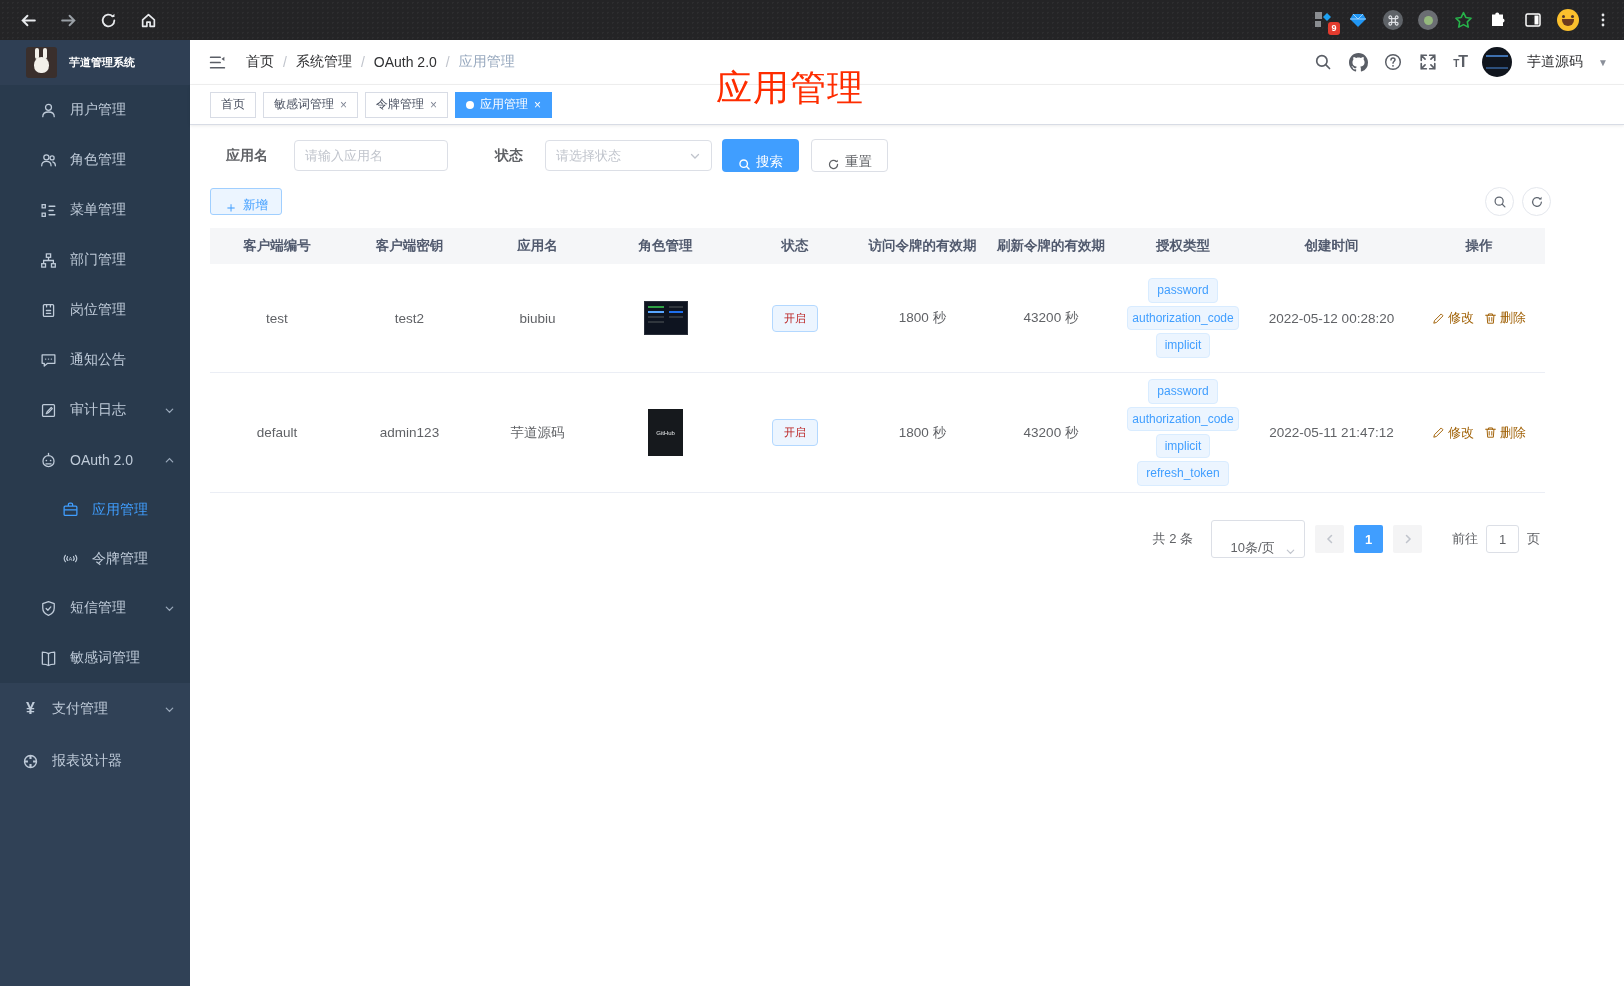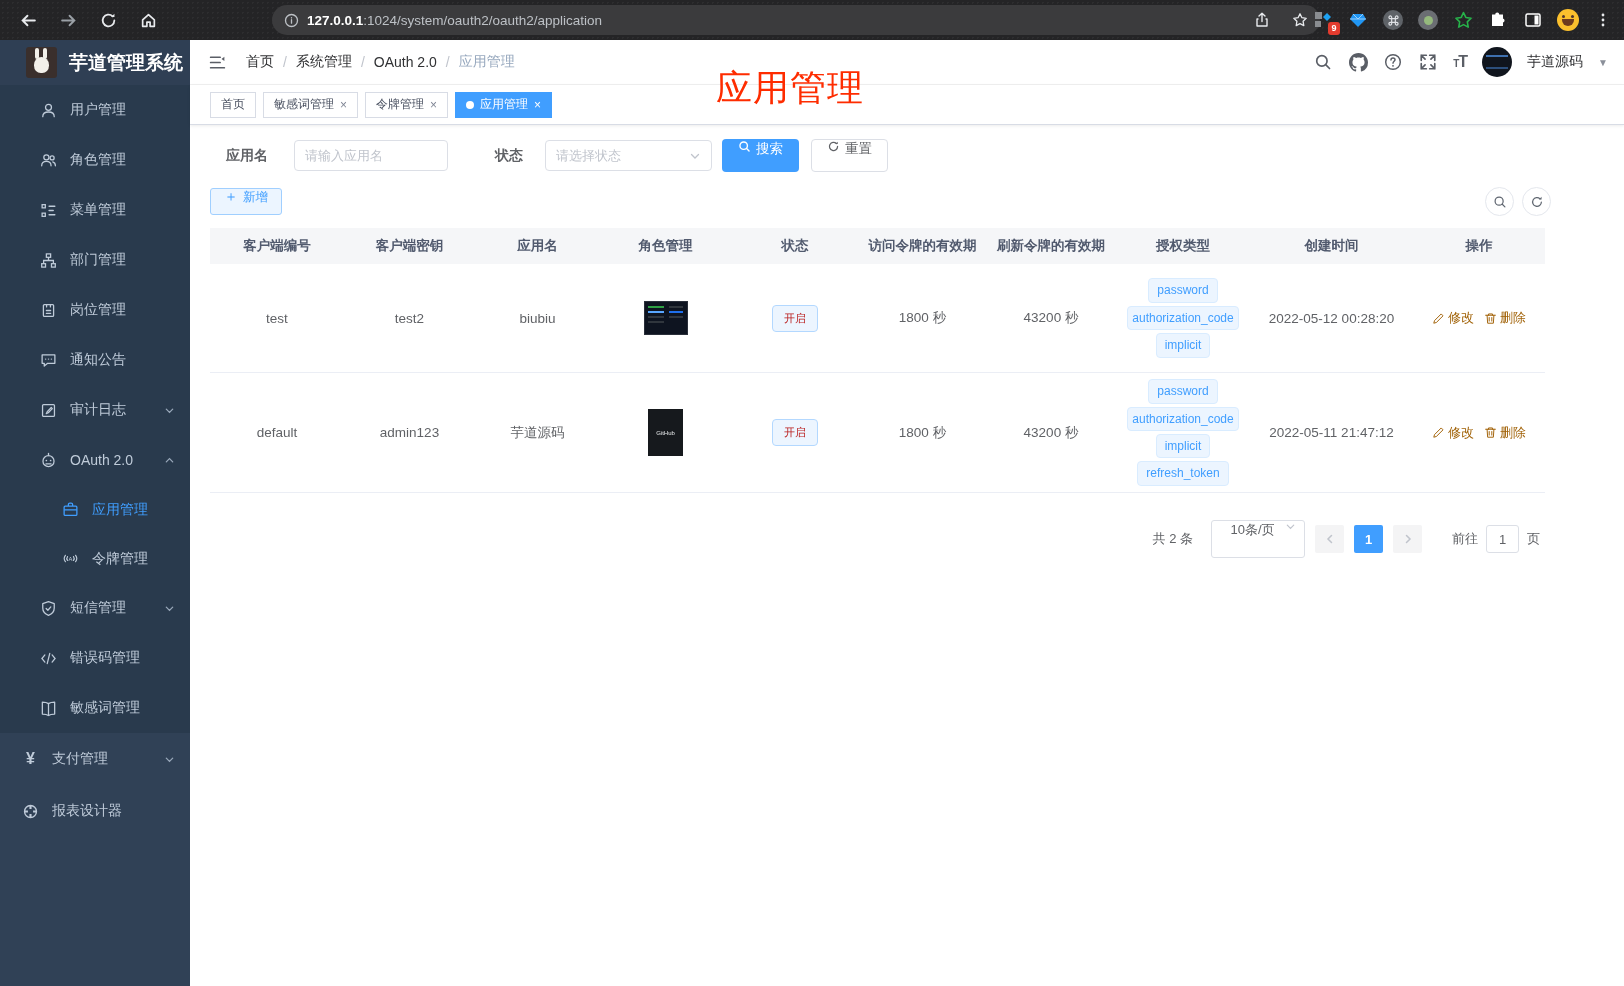"127.0.0.1:1024/system/oauth2/oauth2/appl" div.omnibox { html: <div> <span> <svg> <circle></circle> <path></path> </svg> </span> <span><b>127.0.0.1</b><span>:1024/system/oauth2/oauth2/application</span></span> <span> <svg> <path></path> <path></path> </svg> </span> <span> <svg> <path></path> </svg> </span> </div> -> none }
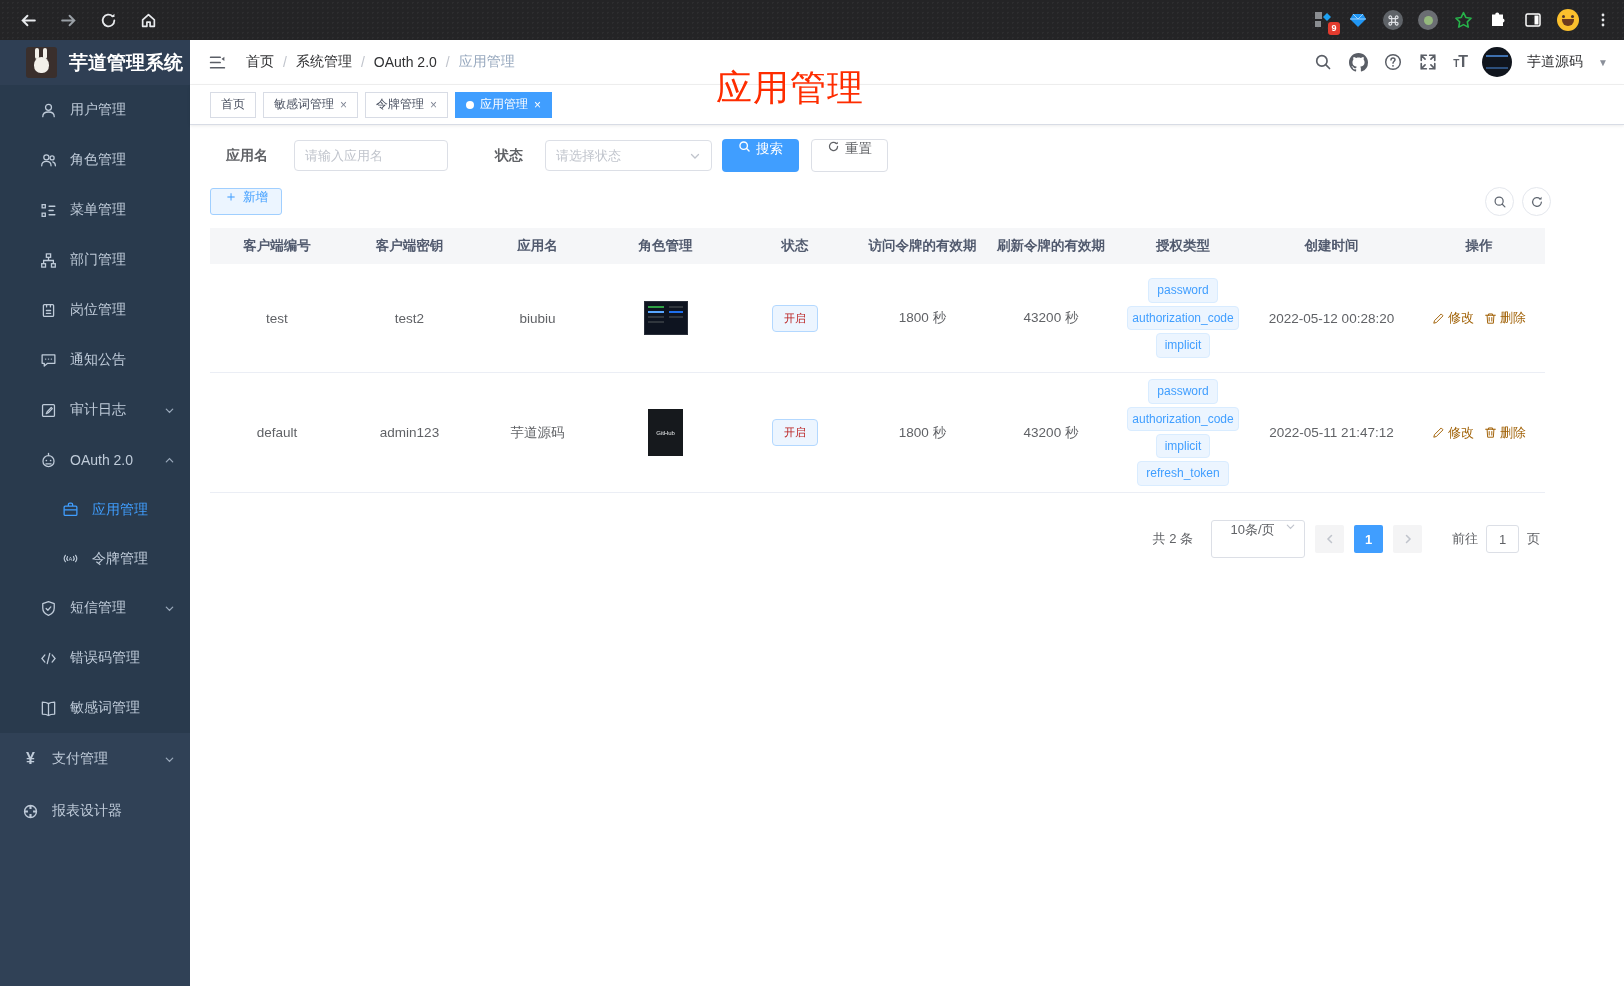"芋道管理系统" .logo-title { font-size: 19px -> 11px }
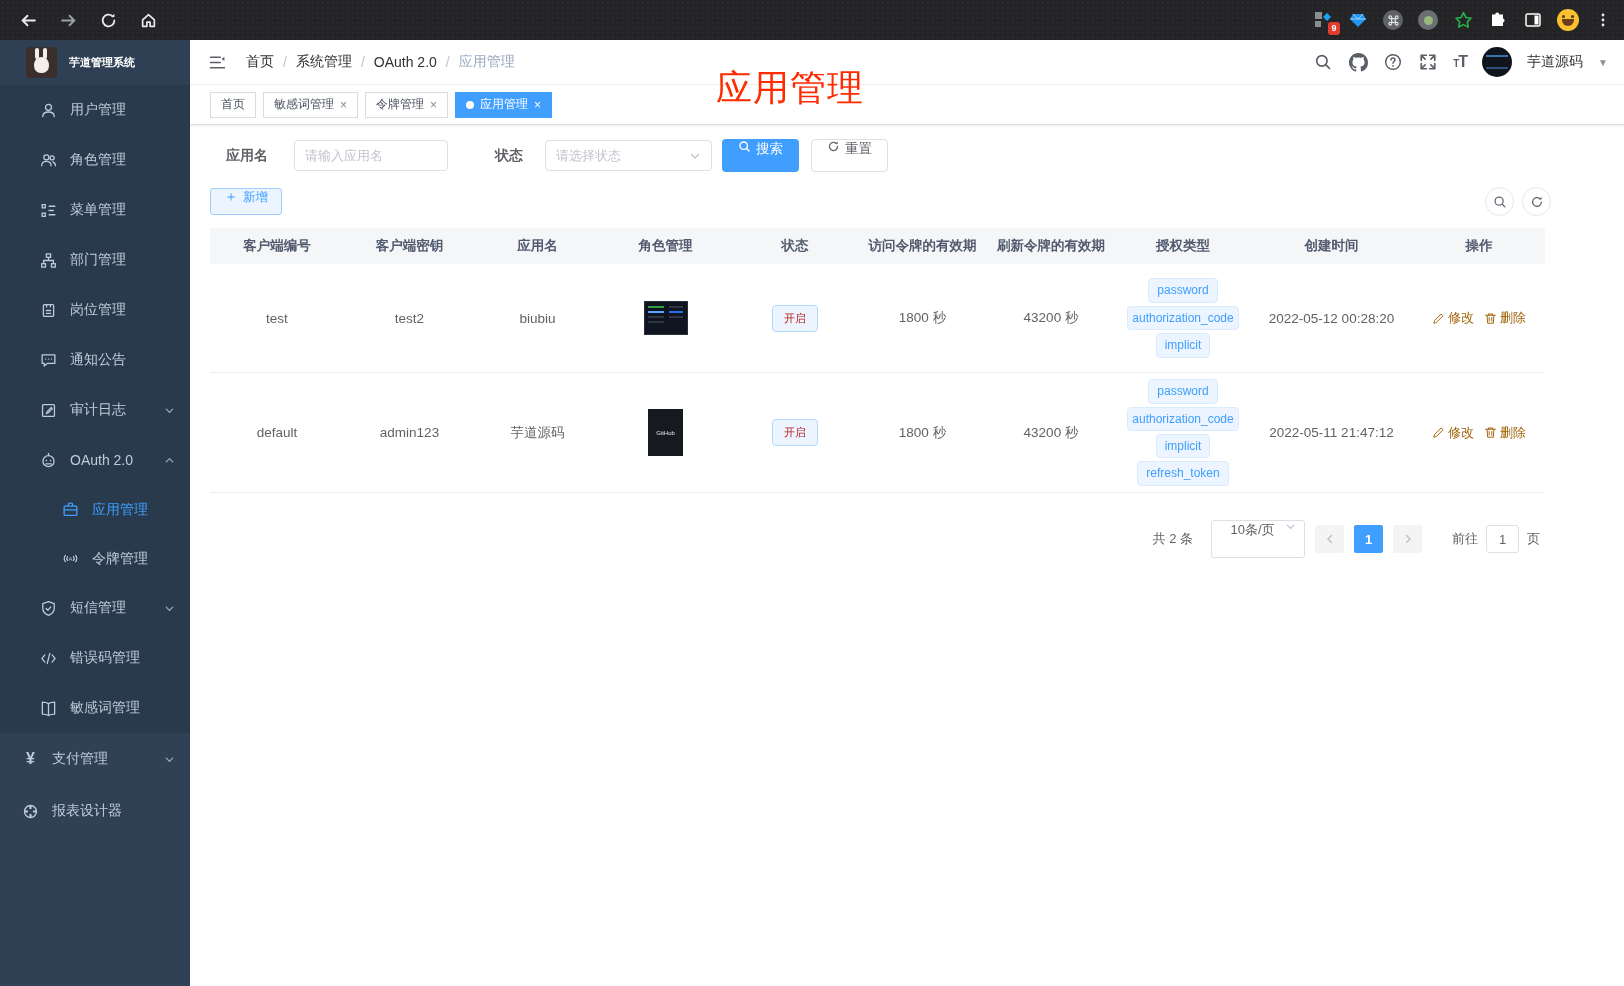"搜索" .btn { align-items: flex-start -> flex-end }
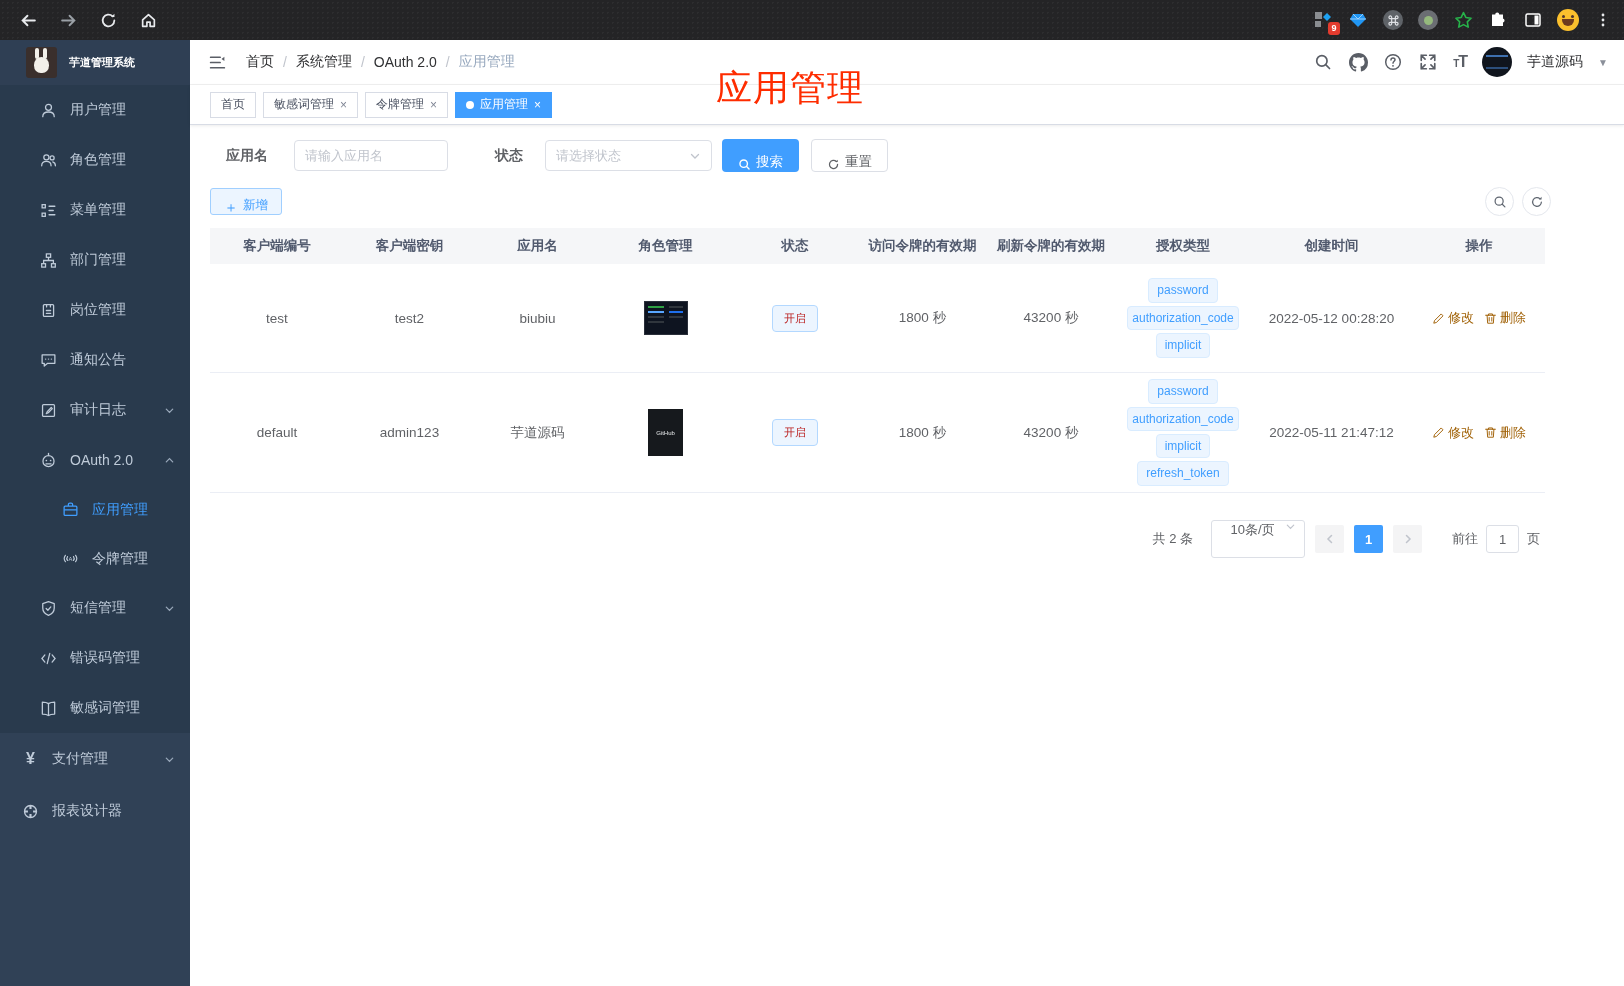"10条/页" .pg-size { align-items: flex-start -> flex-end }
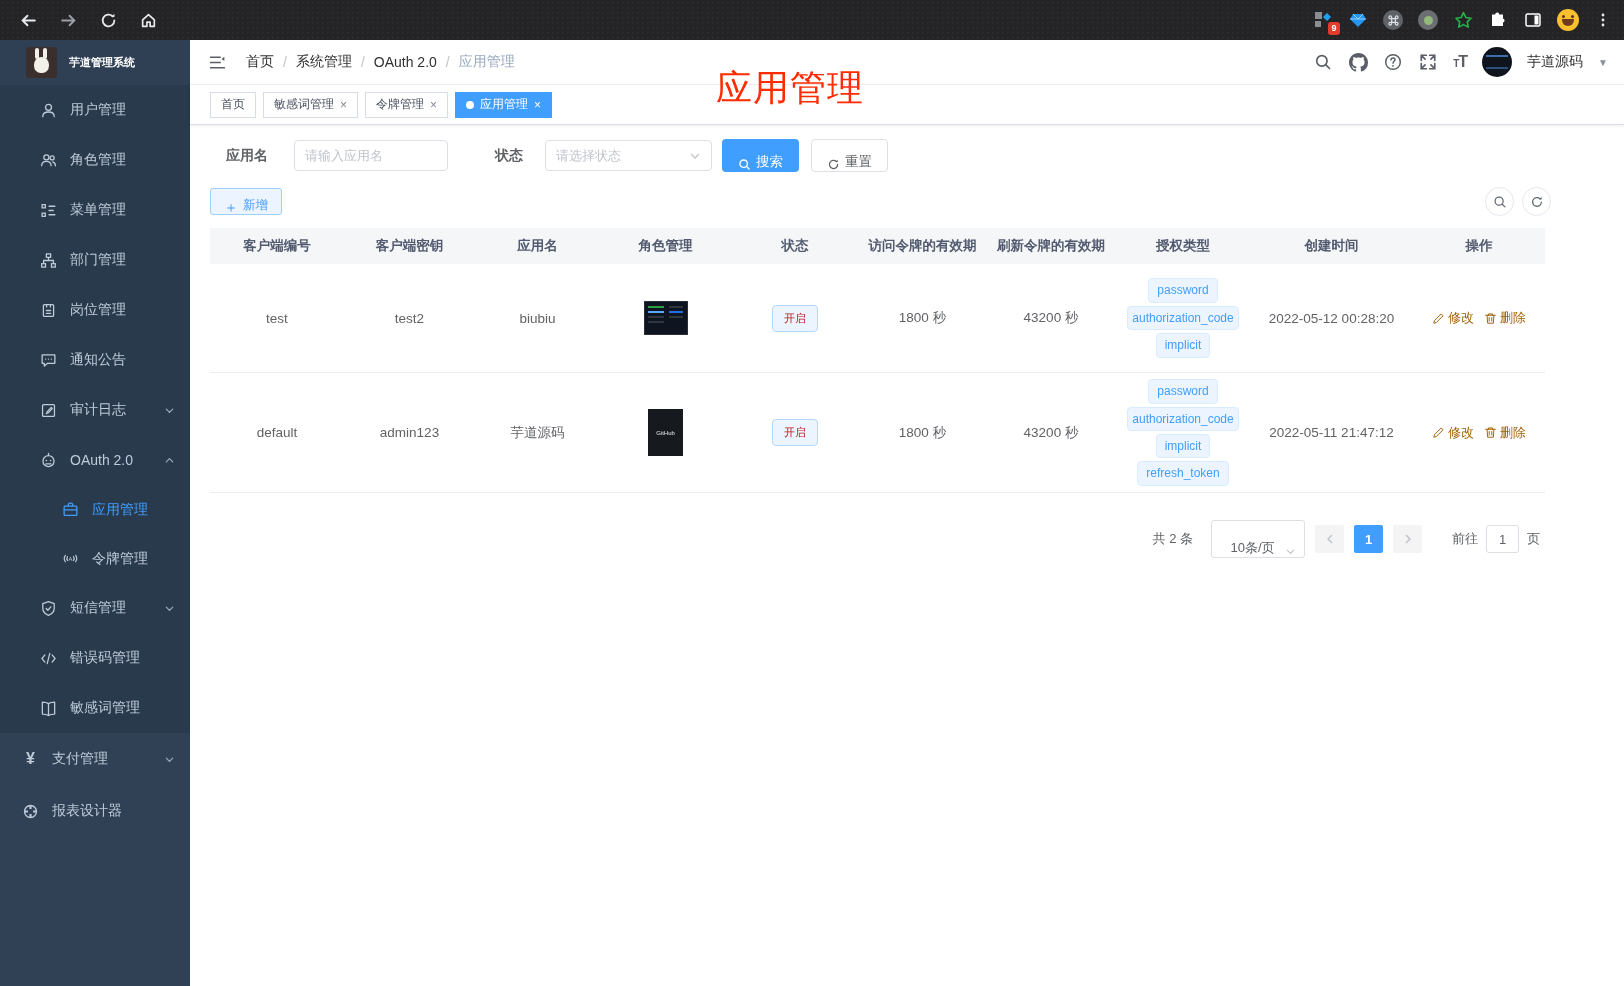"错误码管理" div.mi { html: <div> <span> <svg> <path></path> </svg> </span> <span>错误码管理</span> </div> -> none }
